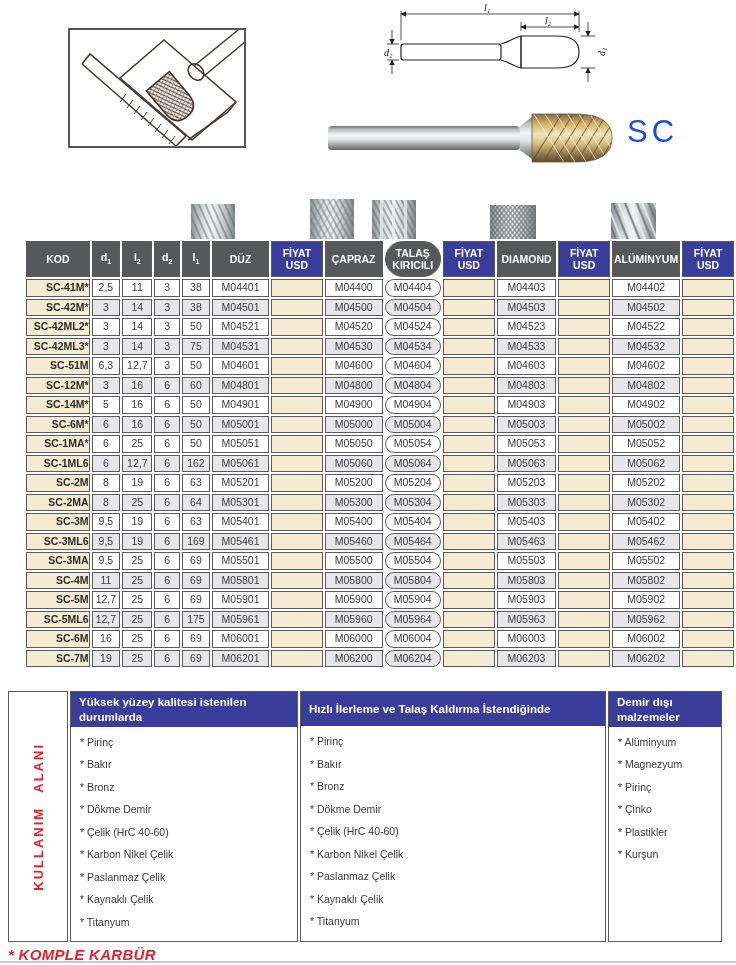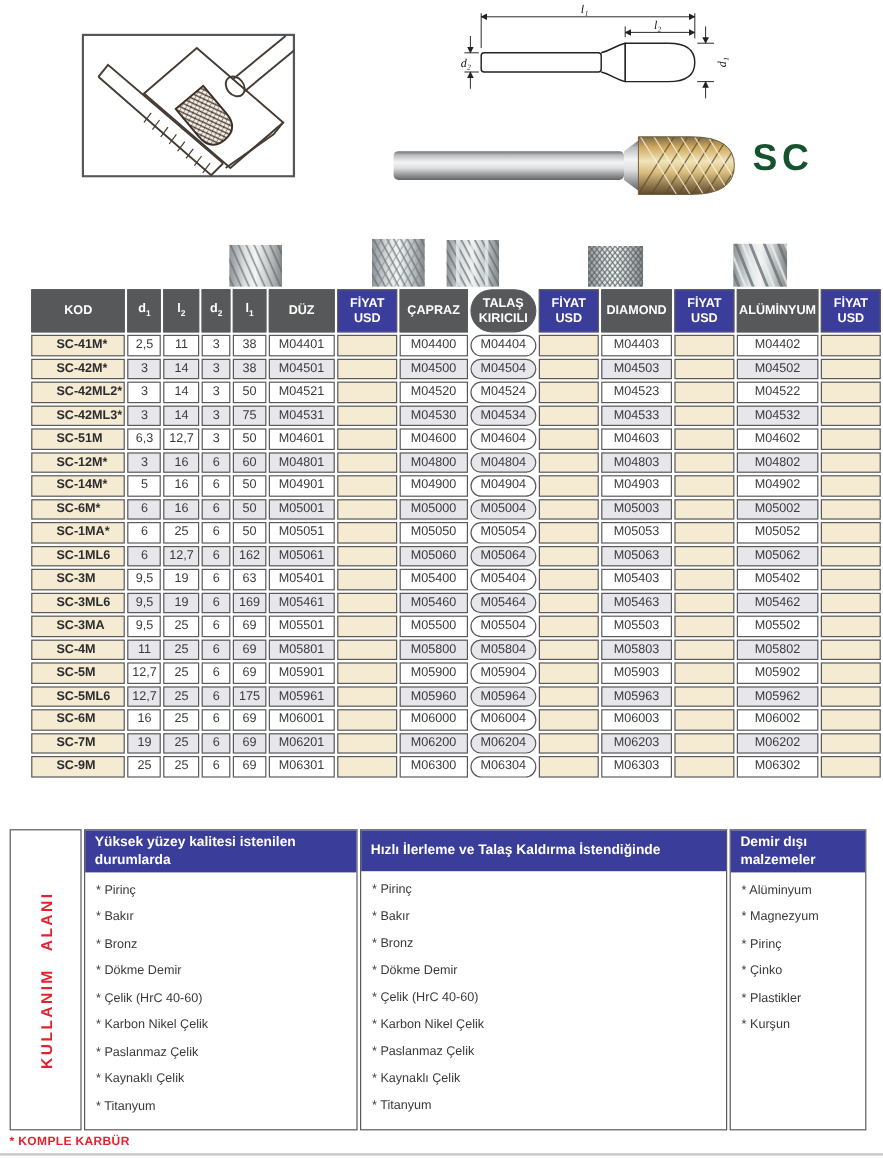"SC" .sc-label { color: #14532d -> #1d4ed8; font-weight: bold -> normal }
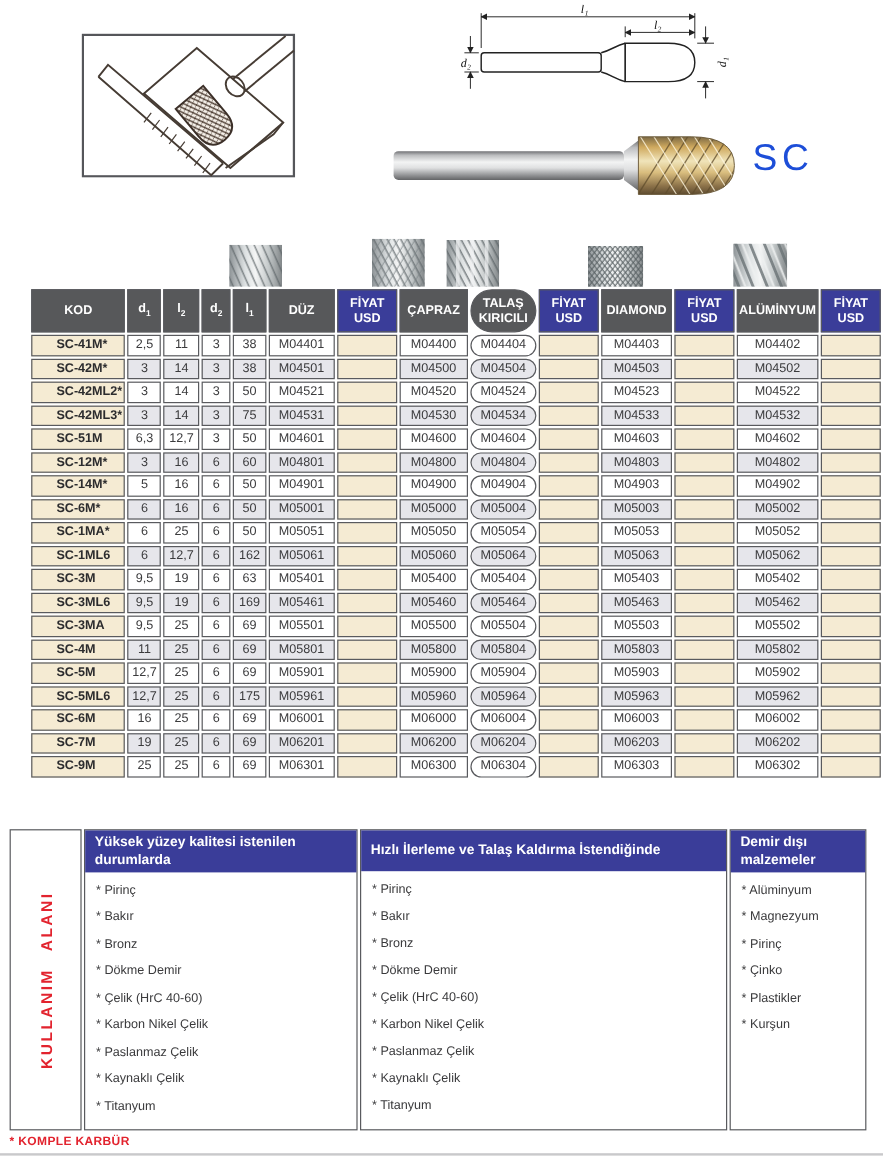"SC-41M*" table.products td.col-kod { padding-left: 20px -> 5px; text-align: left -> right }
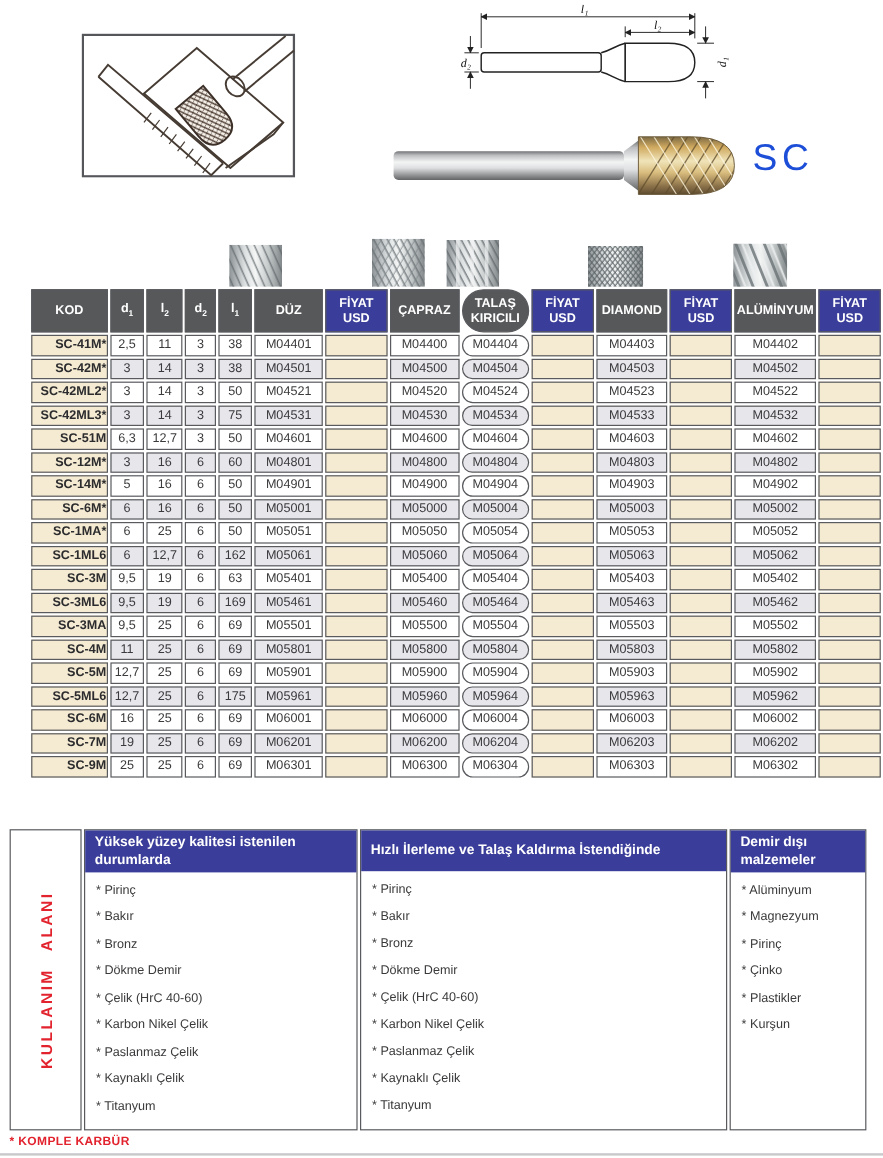"SC-2M" tr { html: none -> <tr> <td>SC-2M</td> <td>8</td> <td>19</td> <td>6</td> <td>63</td> <td>M05201</td> <td></td> <td>M05200</td> <td>M05204</td> <td></td> <td>M05203</td> <td></td> <td>M05202</td> <td></td> </tr> }
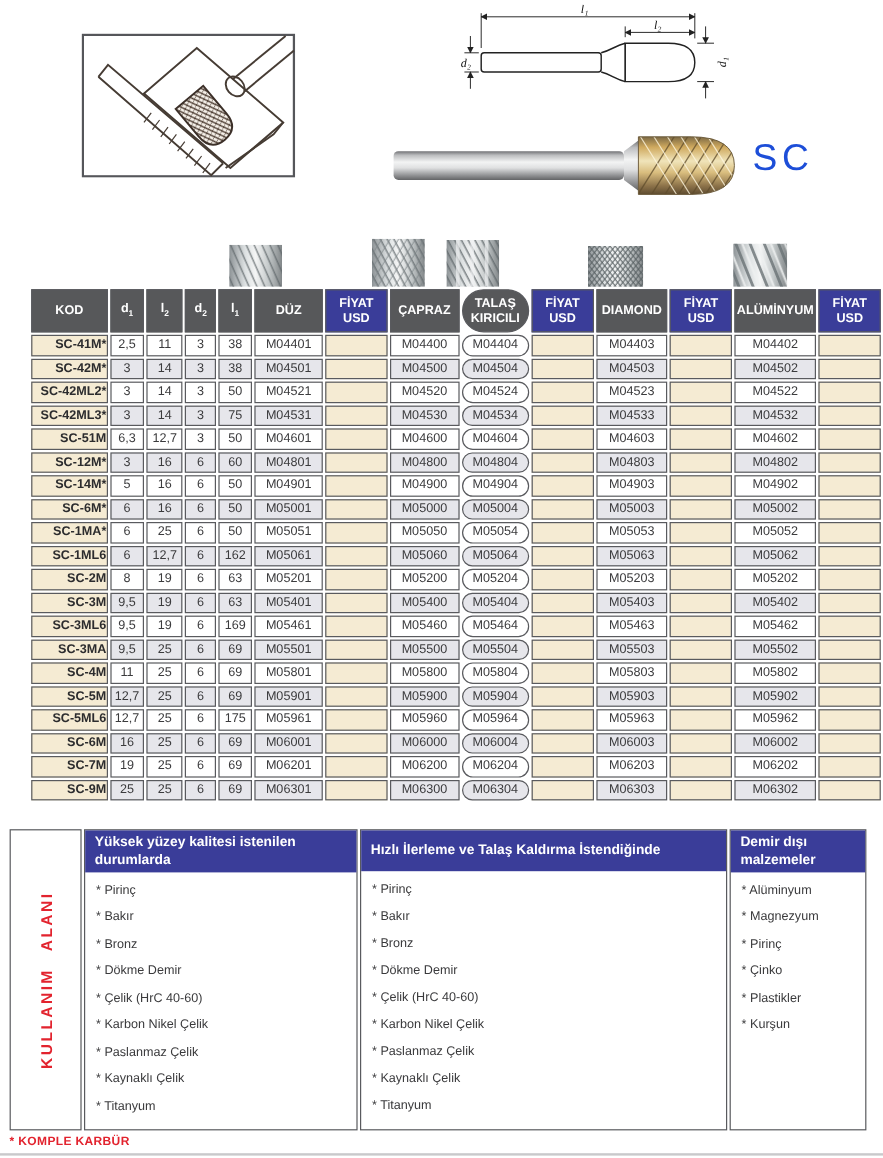"SC-2MA" tr { html: none -> <tr> <td>SC-2MA</td> <td>8</td> <td>25</td> <td>6</td> <td>64</td> <td>M05301</td> <td></td> <td>M05300</td> <td>M05304</td> <td></td> <td>M05303</td> <td></td> <td>M05302</td> <td></td> </tr> }
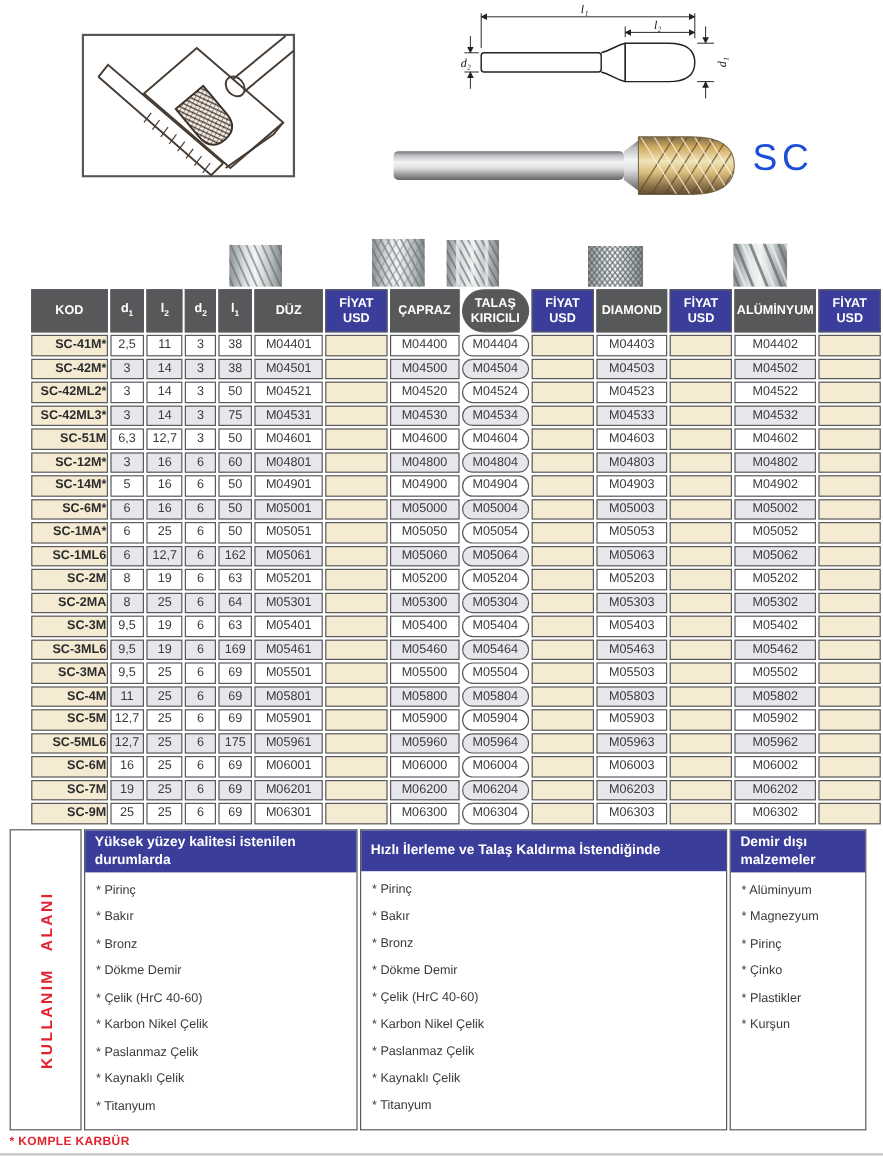"SC-9M" tr { html: <tr> <td>SC-9M</td> <td>25</td> <td>25</td> <td>6</td> <td>69</td> <td>M06301</td> <td></td> <td>M06300</td> <td>M06304</td> <td></td> <td>M06303</td> <td></td> <td>M06302</td> <td></td> </tr> -> none }
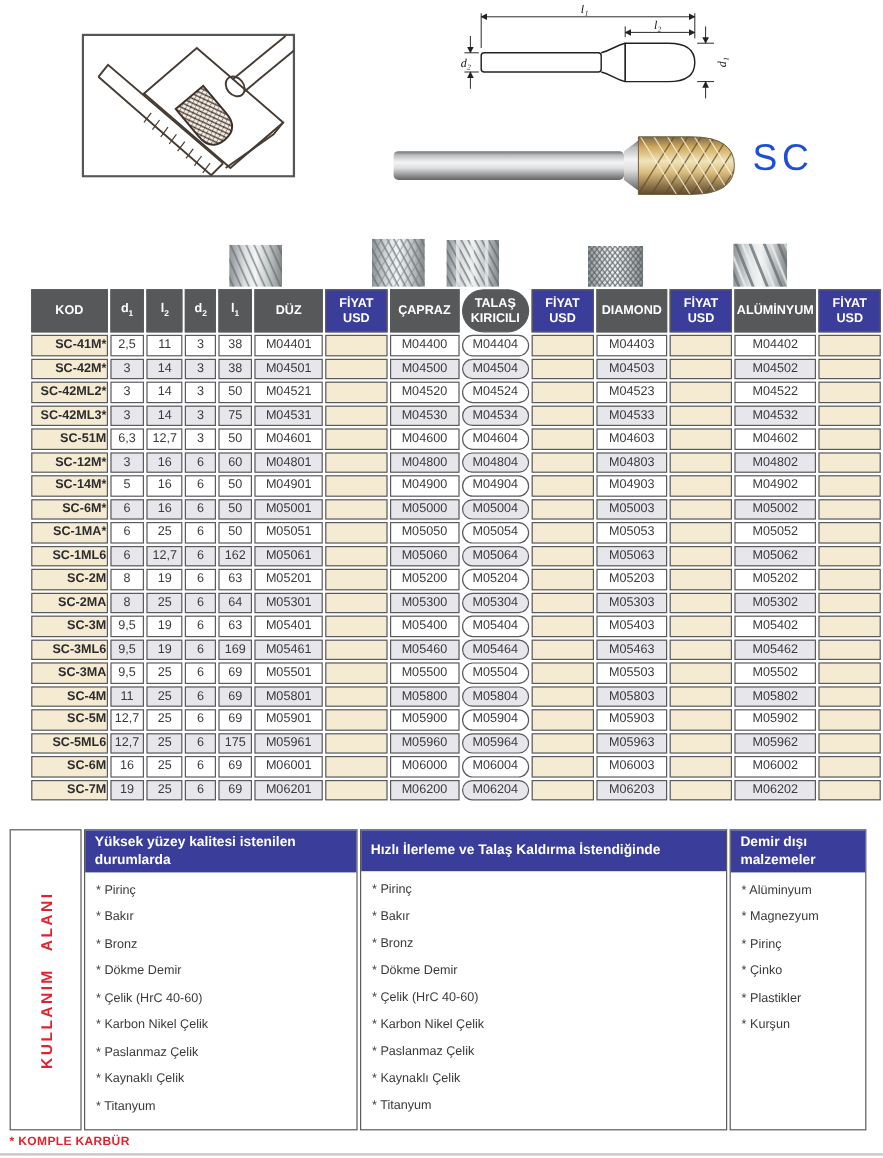"* KOMPLE KARBÜR" .footnote { font-size: 10px -> 15px; font-style: none -> italic }
